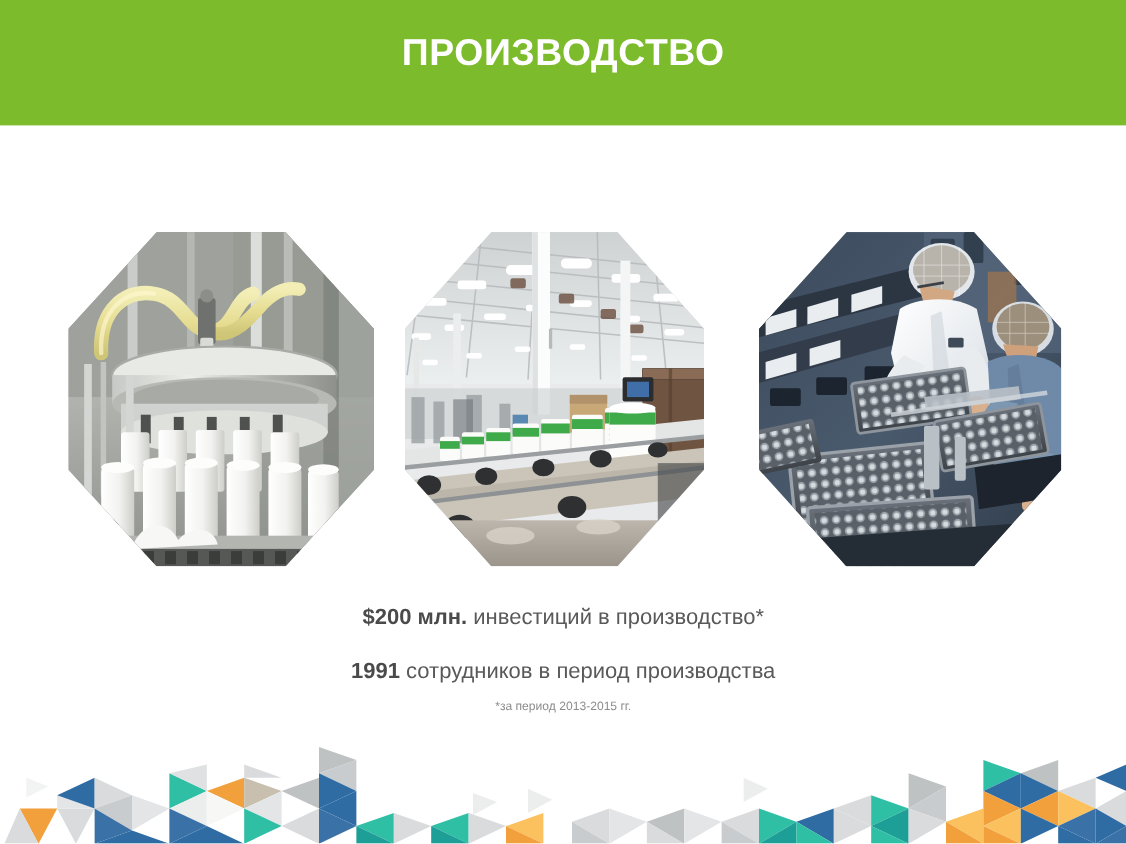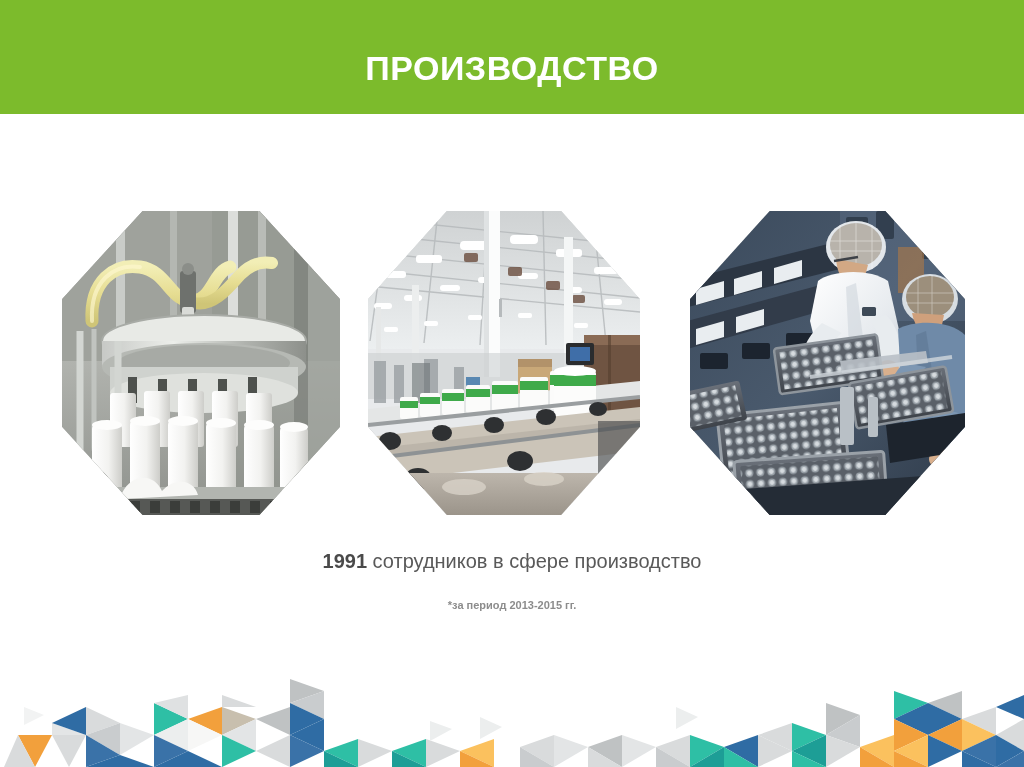"ПРОИЗВОДСТВО" #header-title { margin-top: 20px -> none }
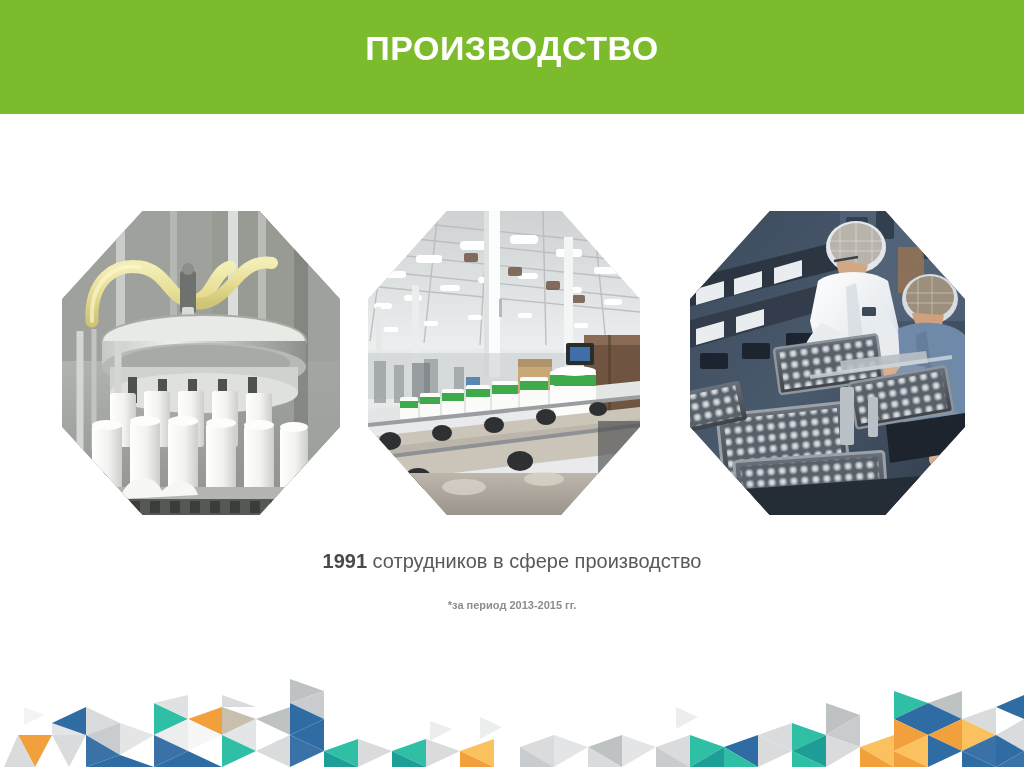"$200 млн. инвестиций в производство*" div.caption-line { html: none -> <div> <span>$200 млн.</span><span> инвестиций в производство*</span> </div> }
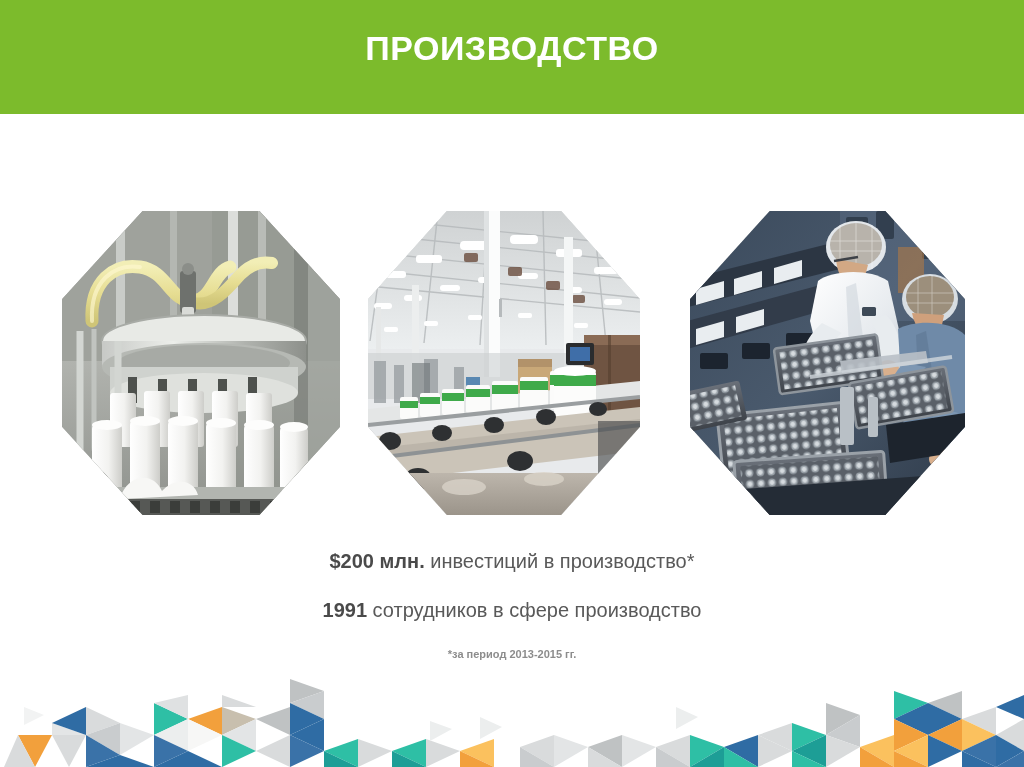"сотрудников в сфере производство" span { text: сфере производство -> период производства }
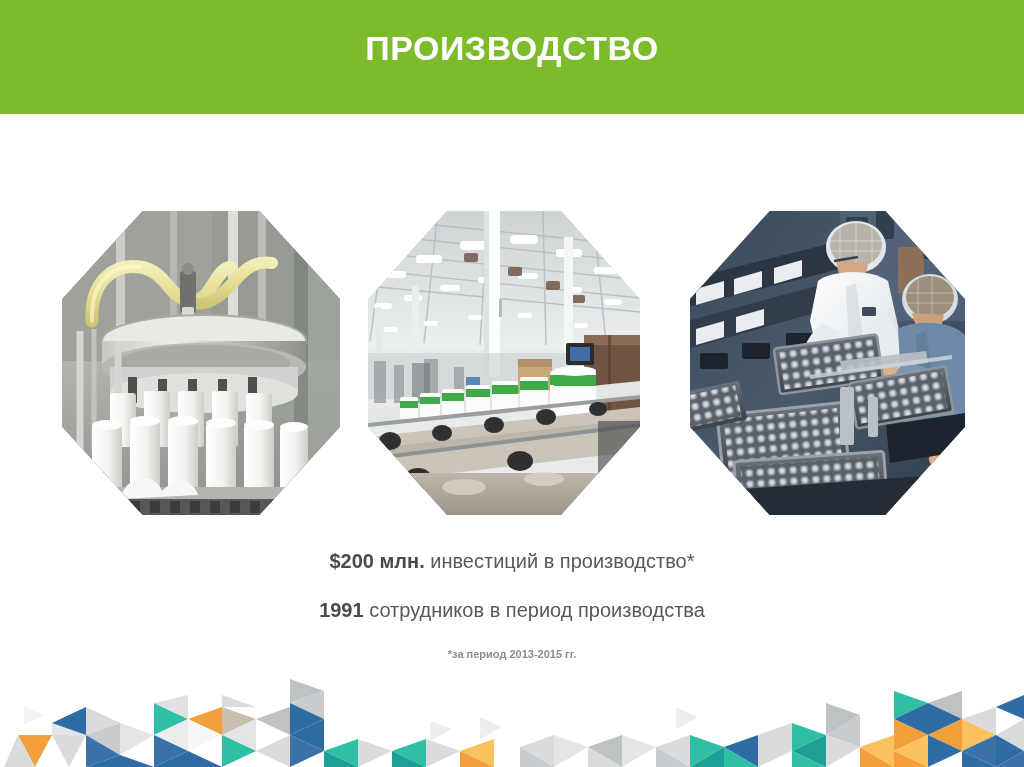"*за период 2013-2015 гг." #footnote { font-weight: bold -> normal; margin-top: 27px -> 15px }
